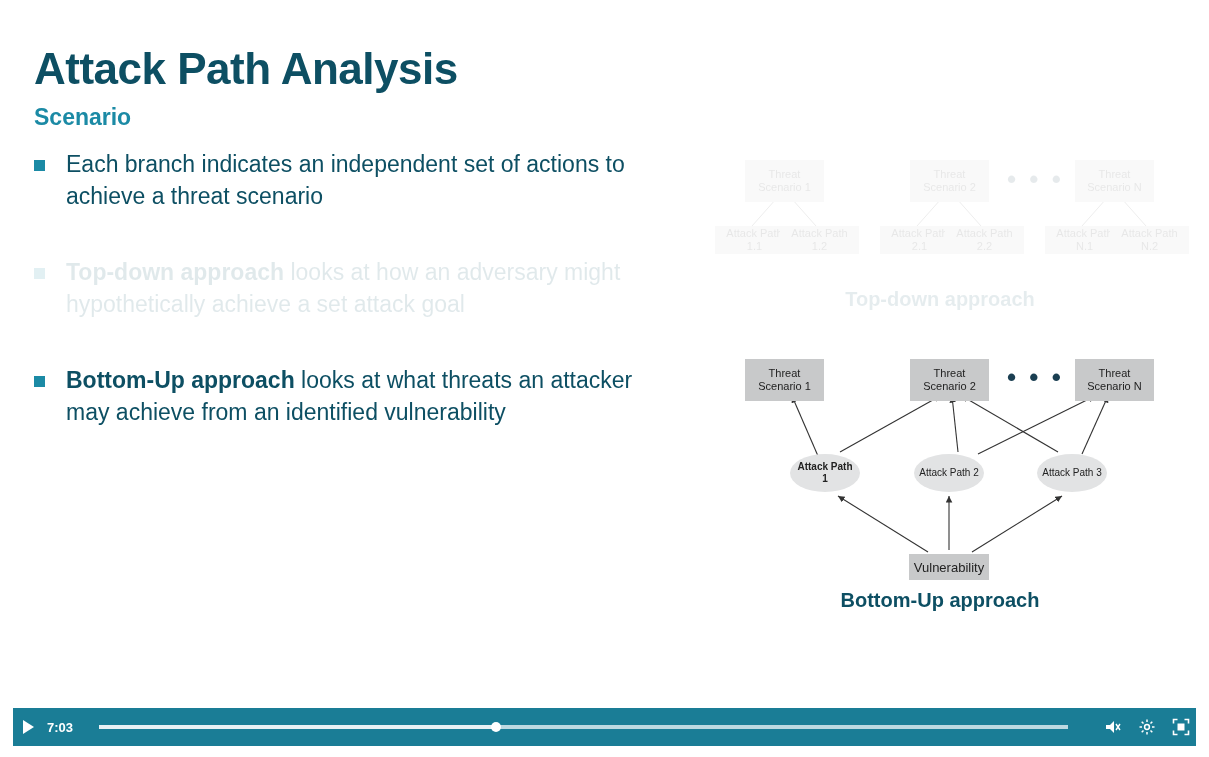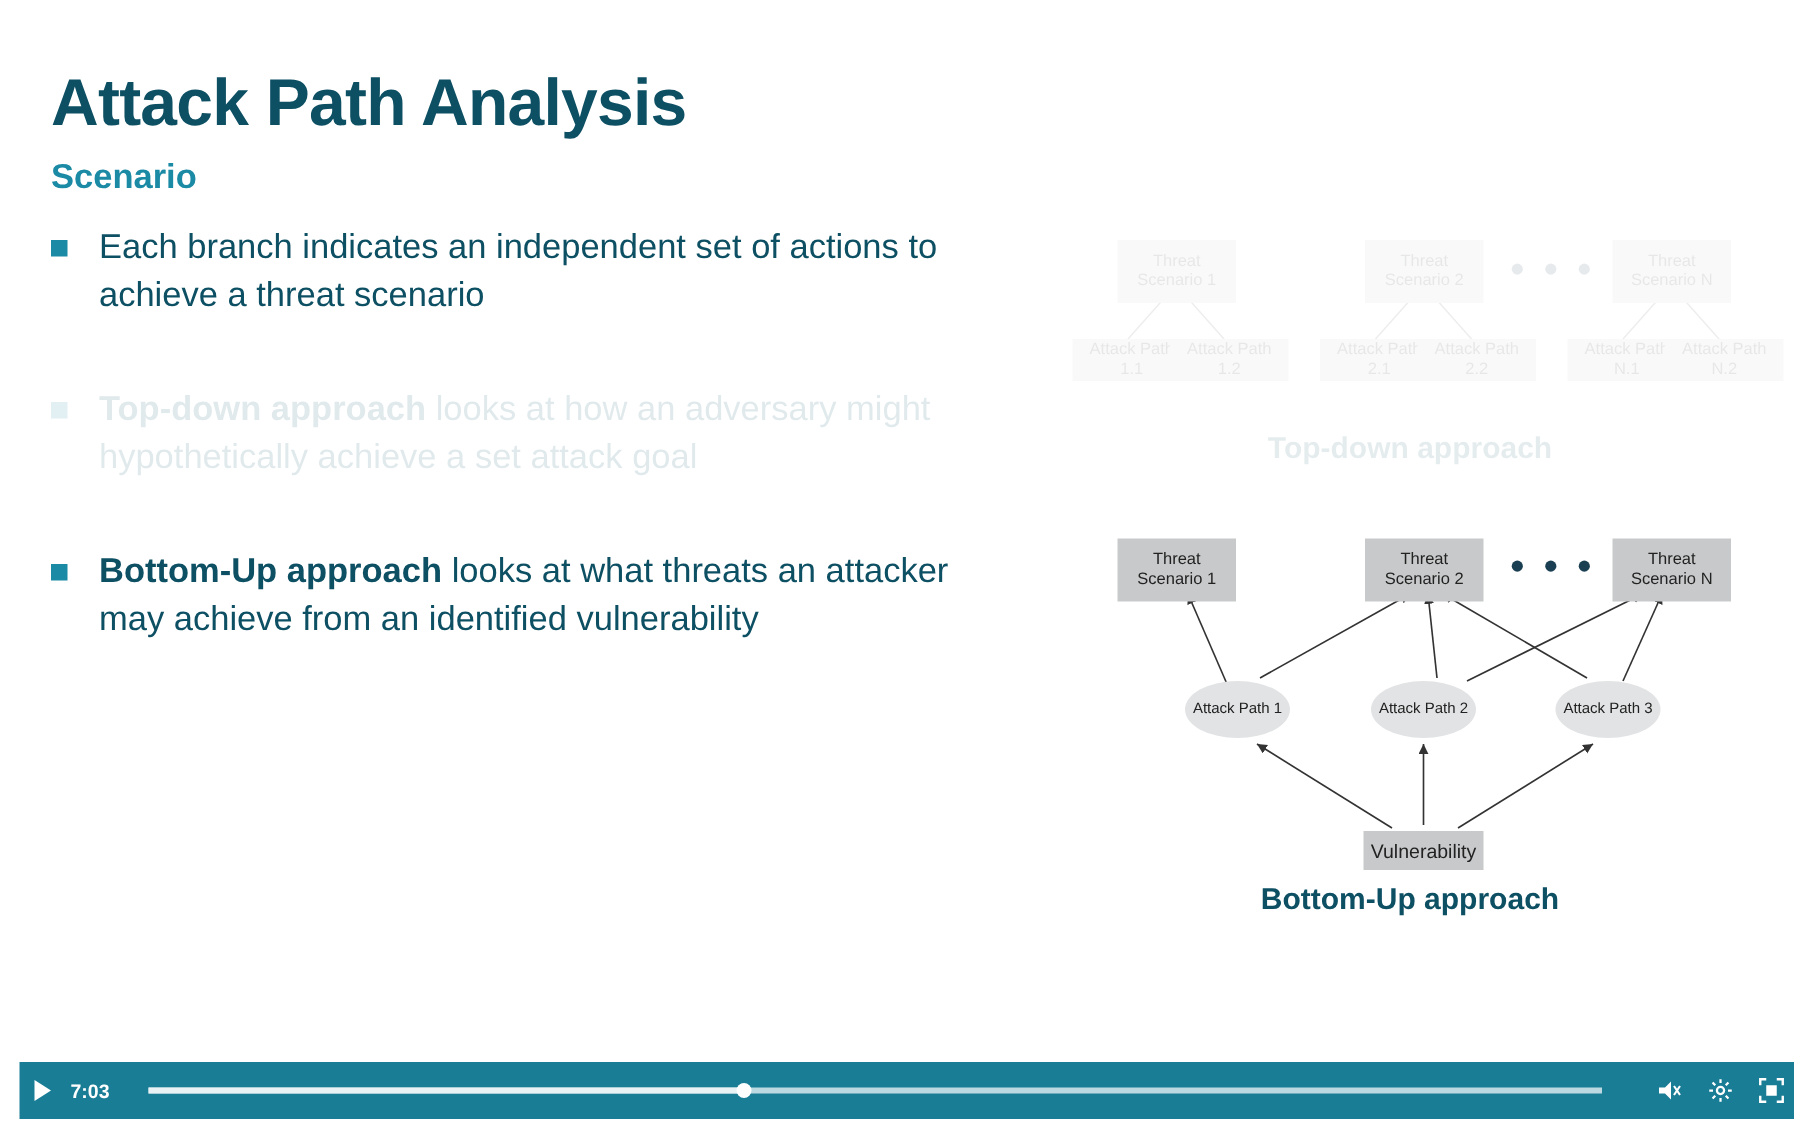"Attack Path 1" div.node { font-weight: none -> bold }
